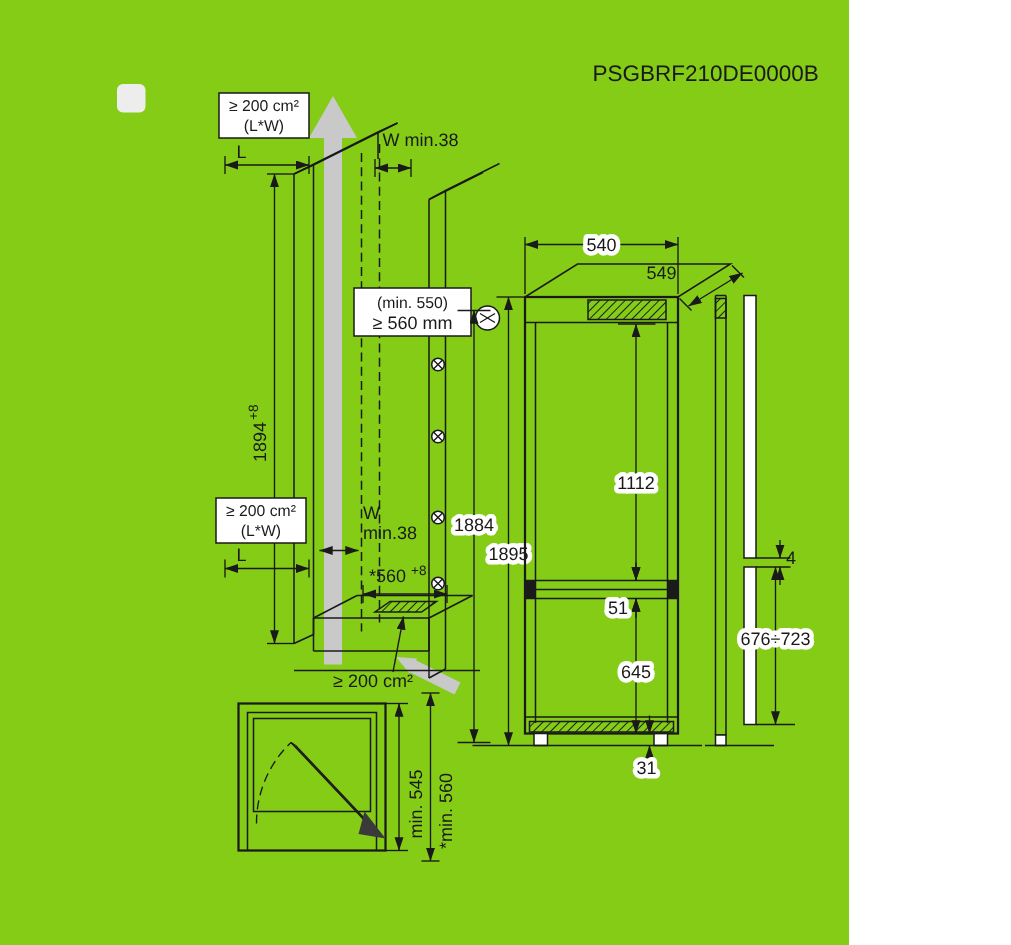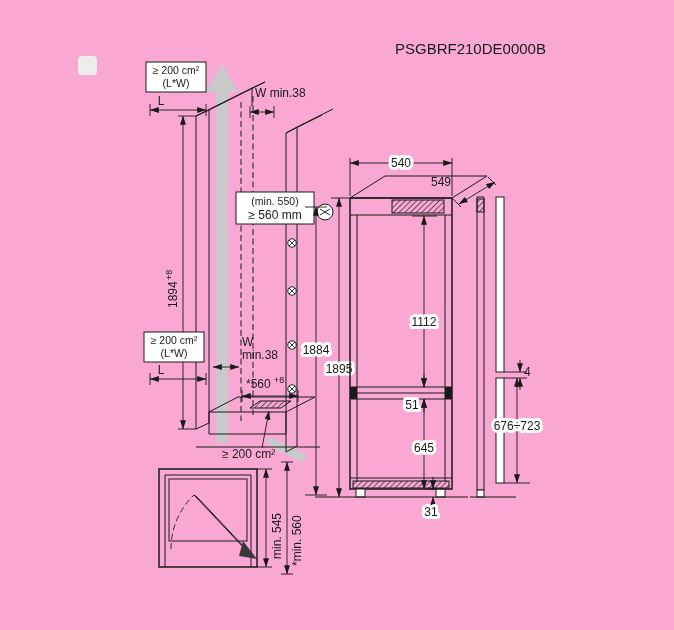"PSGBRF210DE0000B" .page { background: #f9a8d4 -> #84cc16; width: 674px -> 566px }
